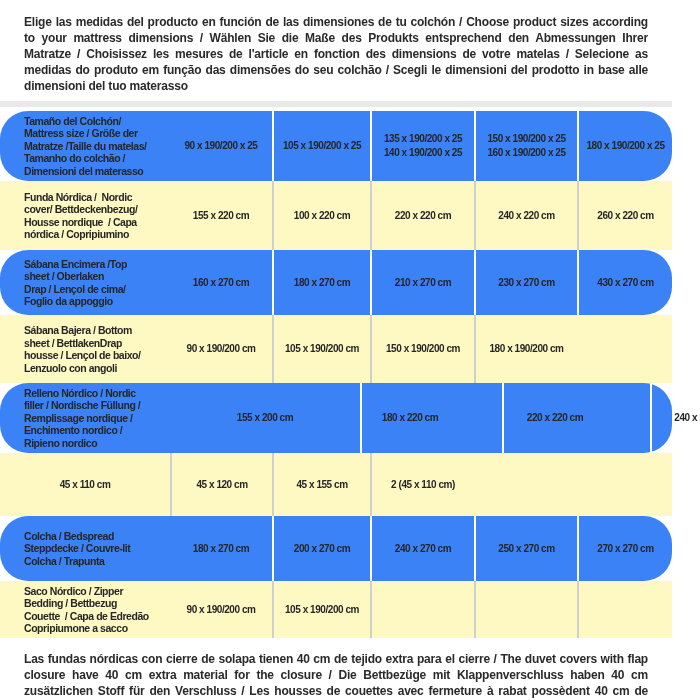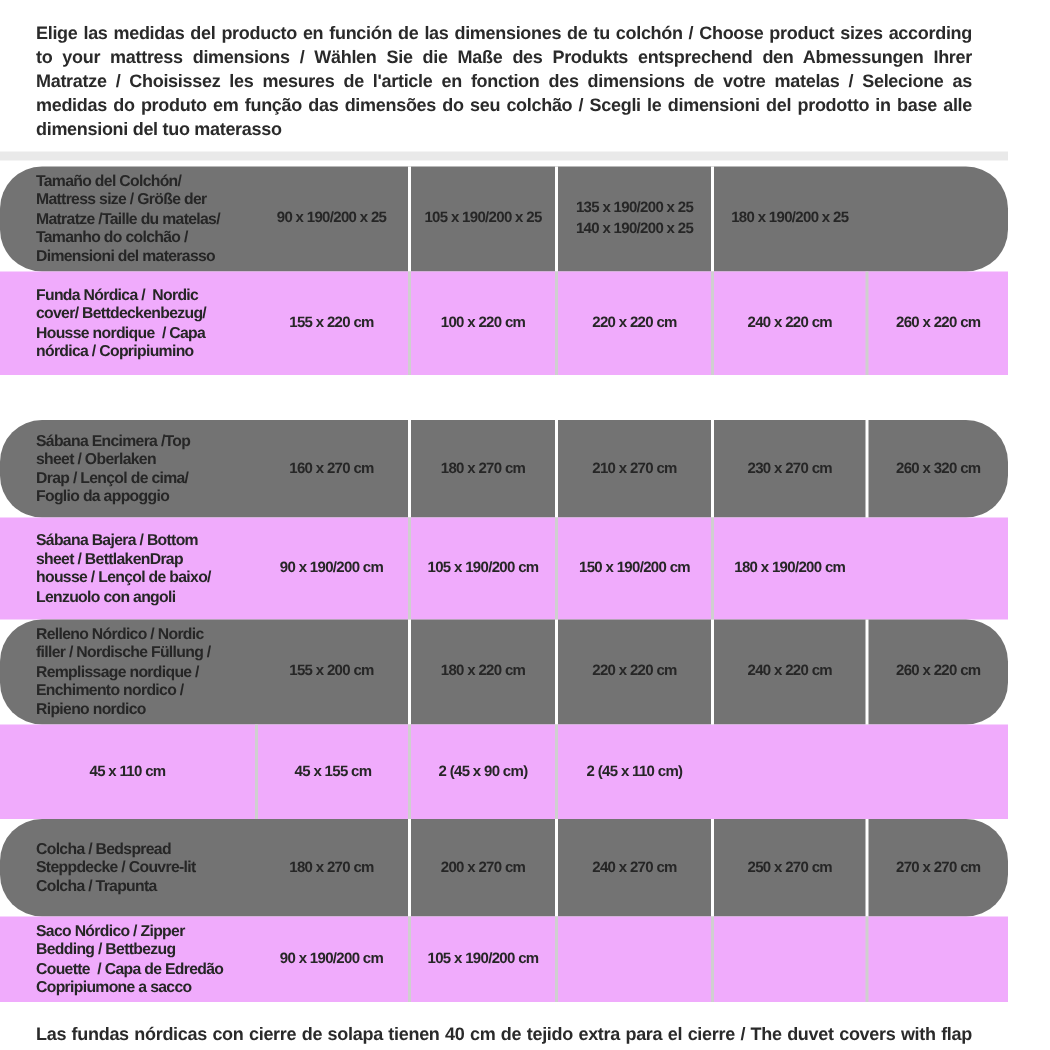"Tamaño del Colchón/" .trow.gray { background: #737373 -> #3b82f6 }
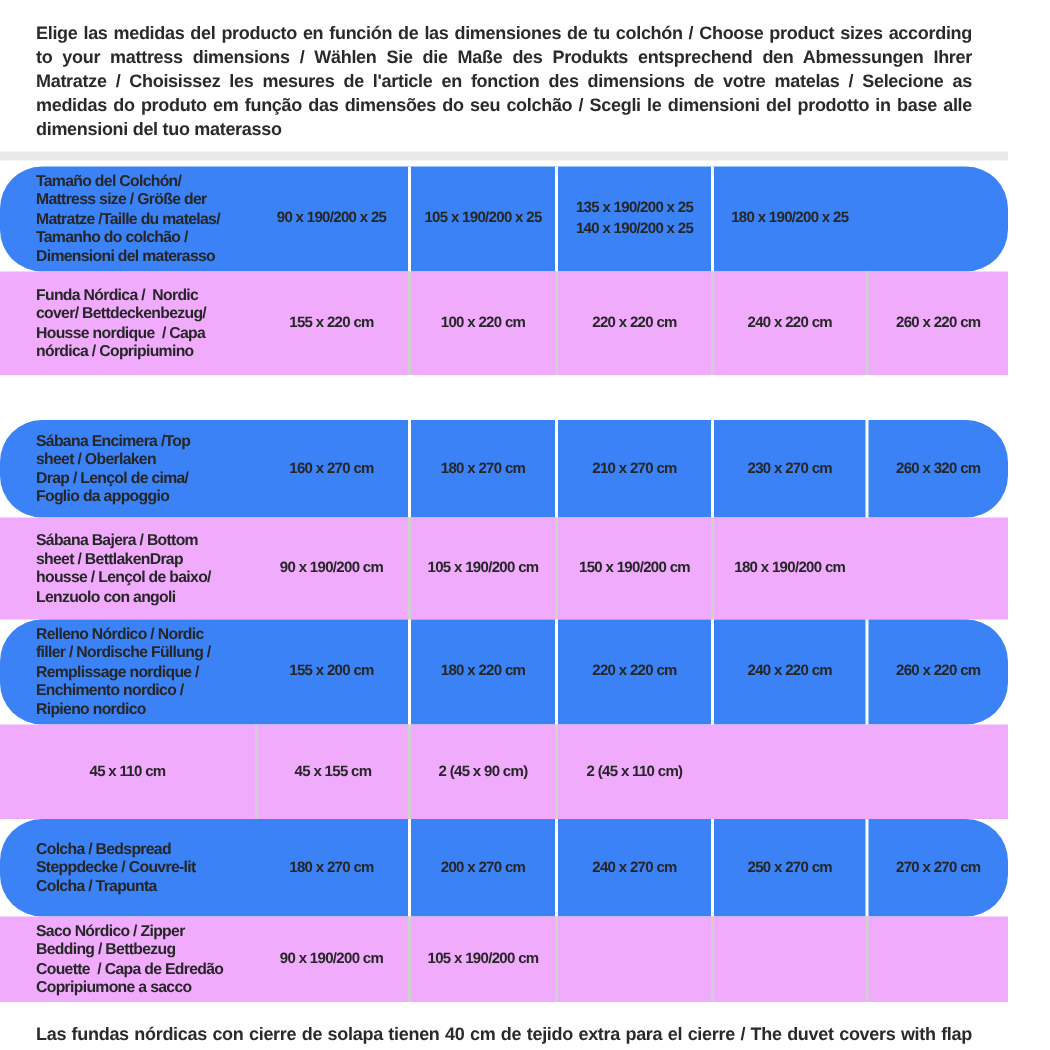"150 x 190/200 x 25" div.cell { html: none -> <div>150 x 190/200 x 25 160 x 190/200 x 25</div> }
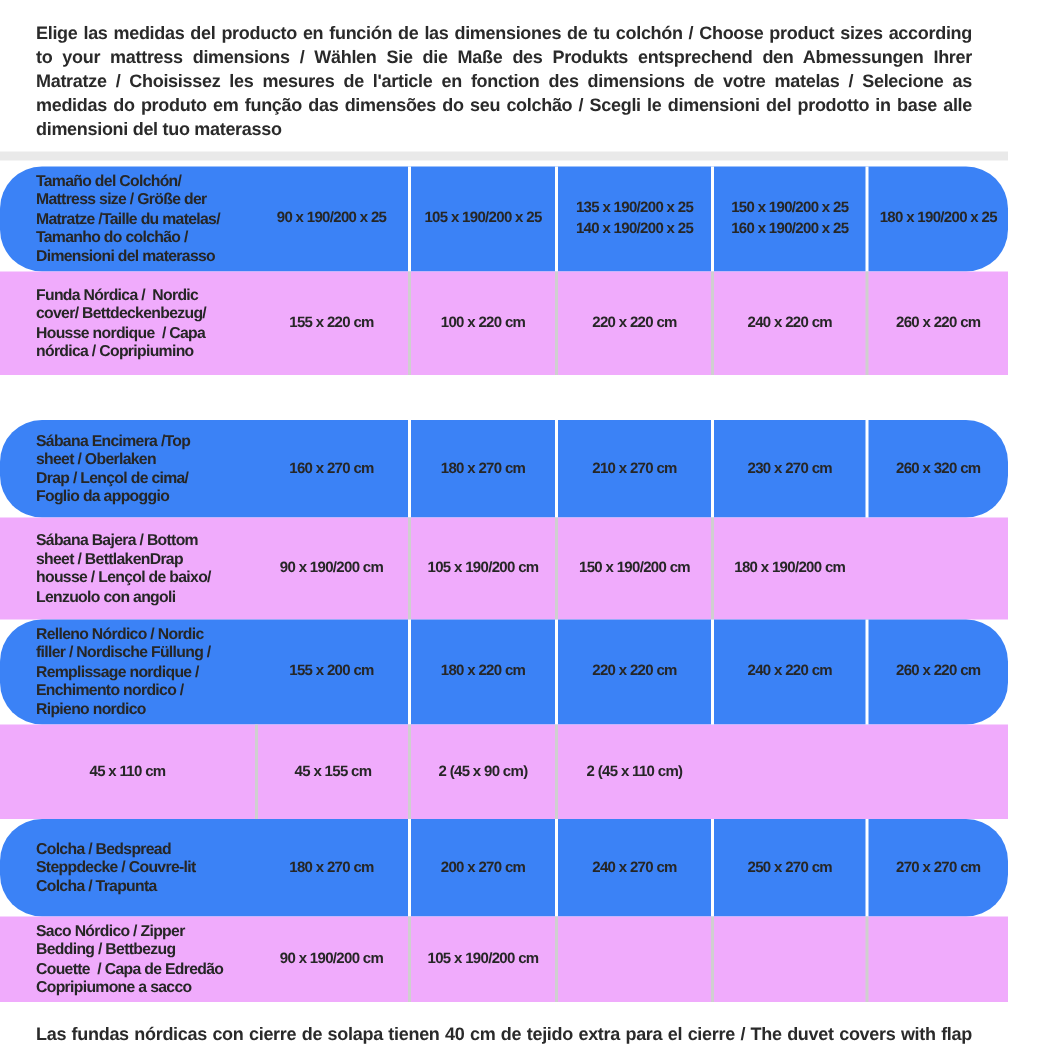"Funda Nórdica / Nordic" .trow.white { background: #f0abfc -> #fef9c3 }
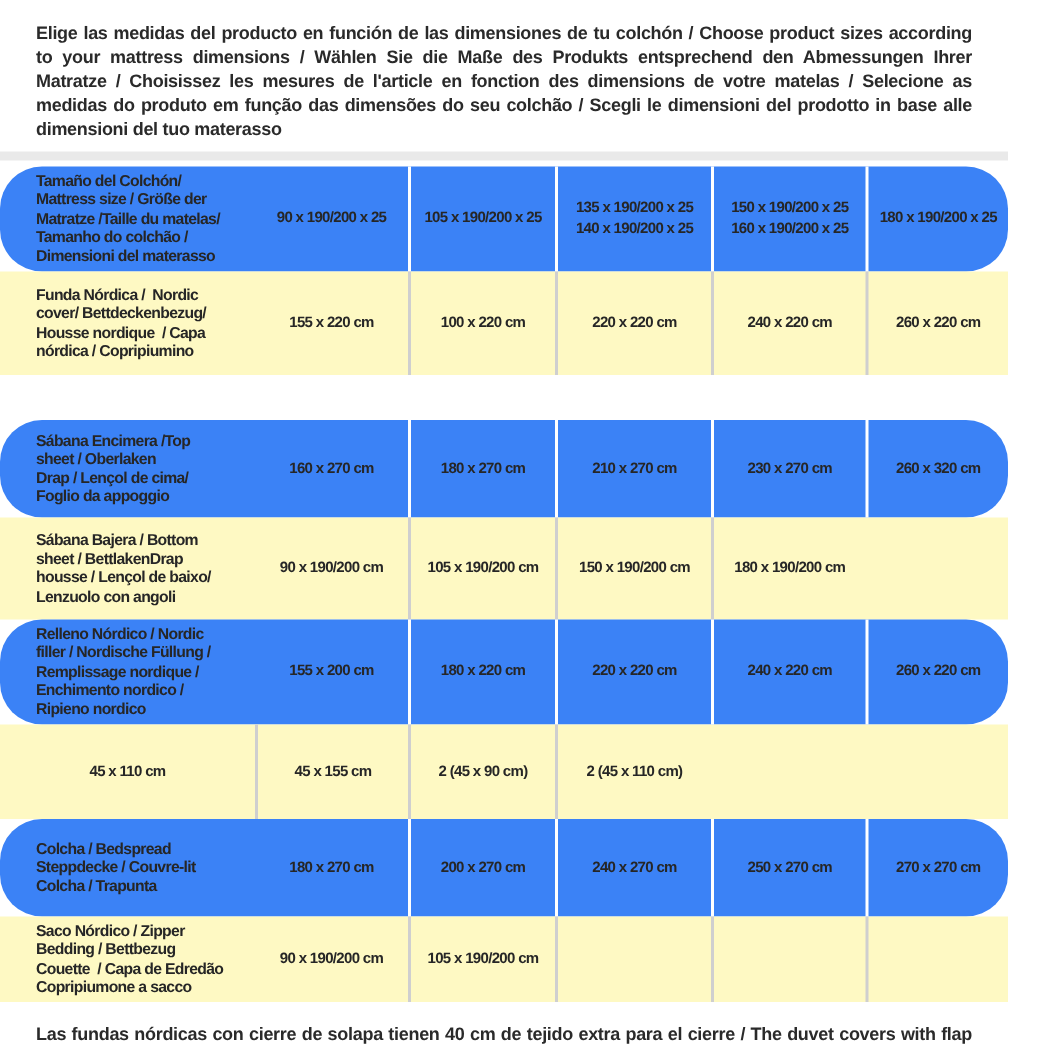"Sábana Encimera /Top" .trow:nth-child(3) { margin-top: 30px -> none }
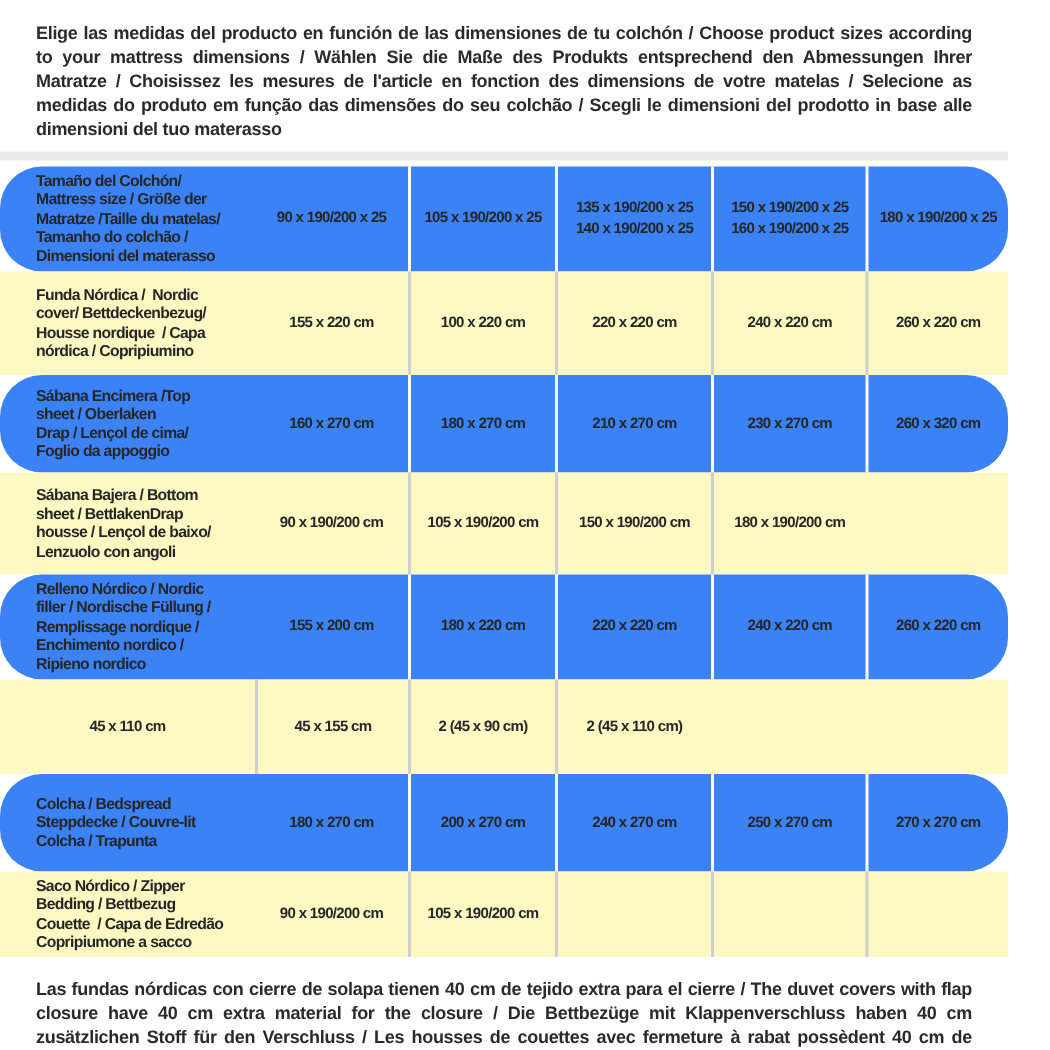"260 x 320 cm" div.cell { text: 260 x 320 -> 430 x 270 }
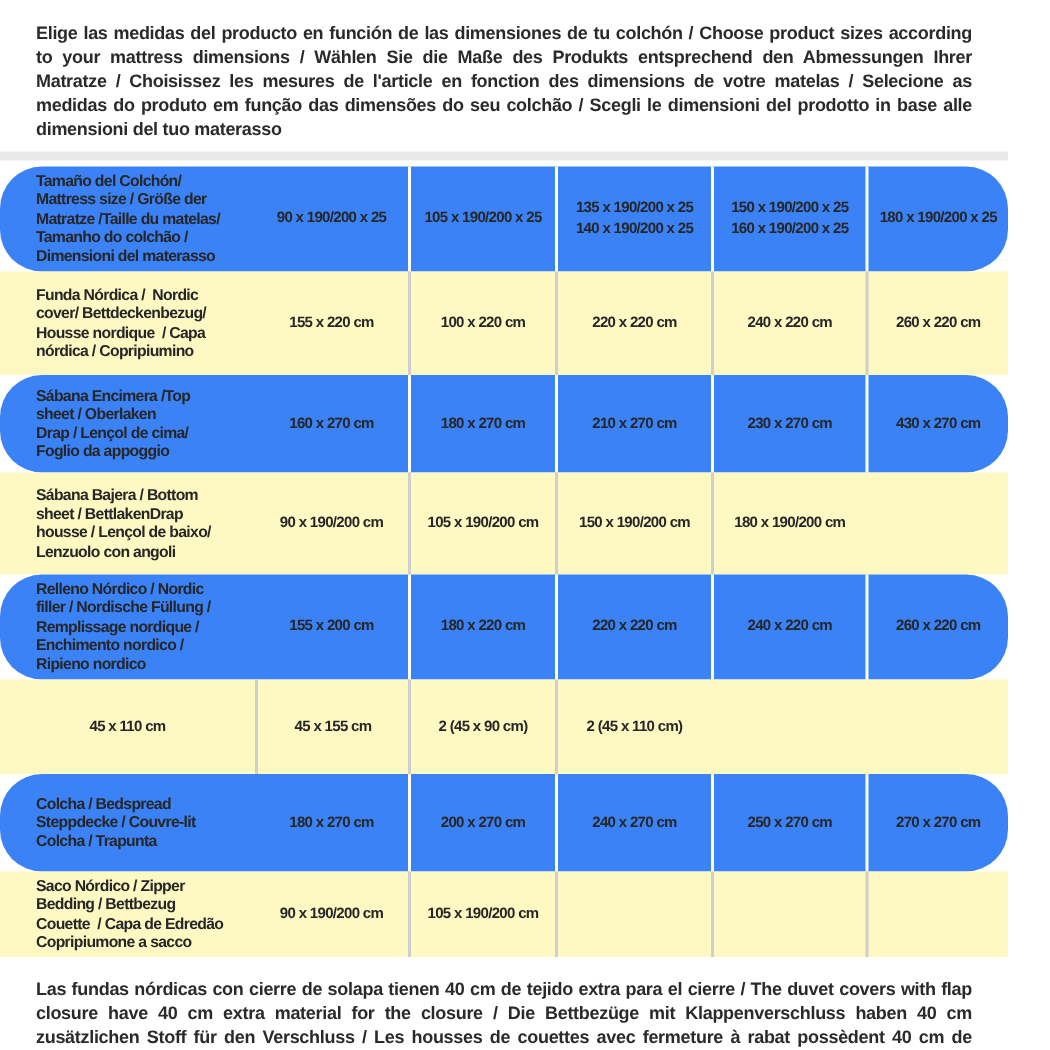"Relleno Nórdico / Nordic" .trow:nth-child(5) { gap: none -> 44px }
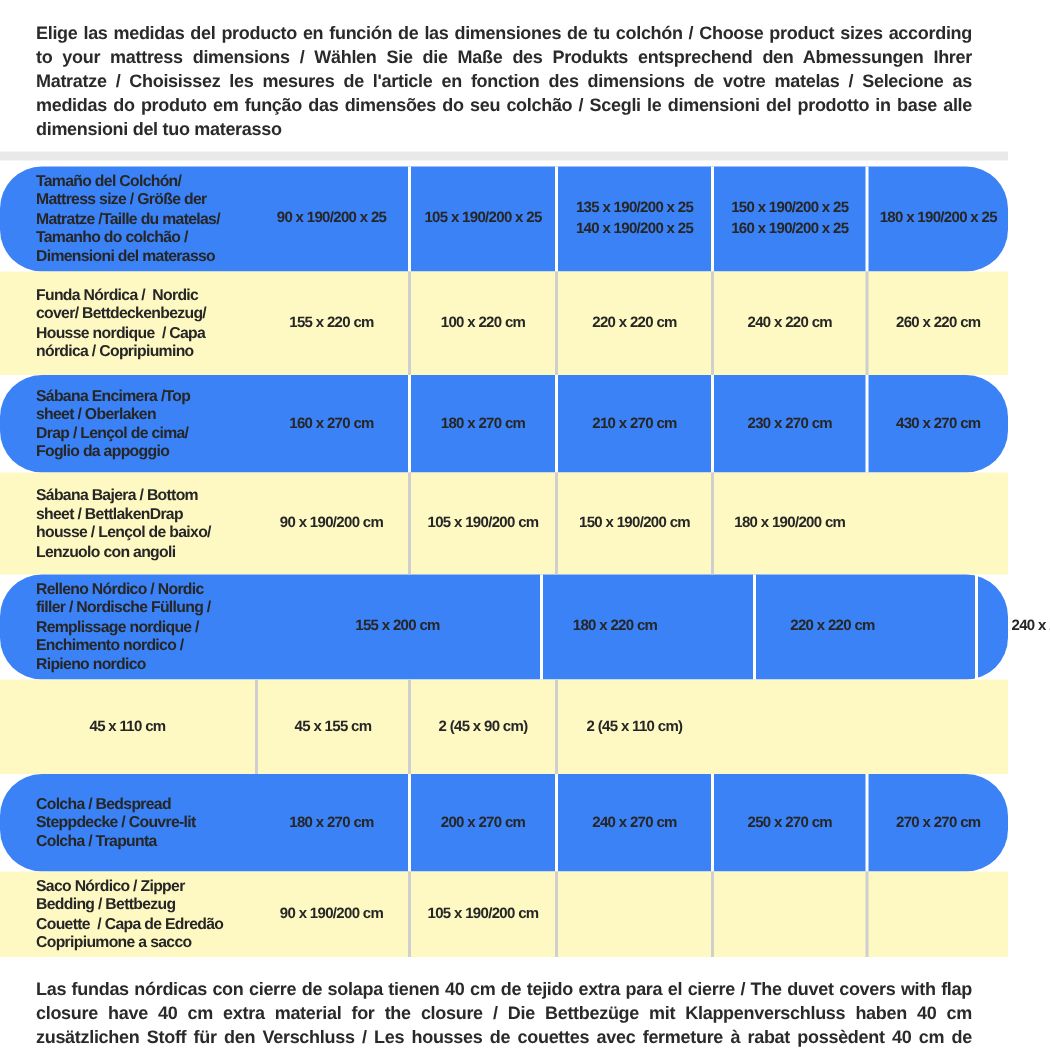"45 x 120 cm" div.cell { html: none -> <div>45 x 120 cm</div> }
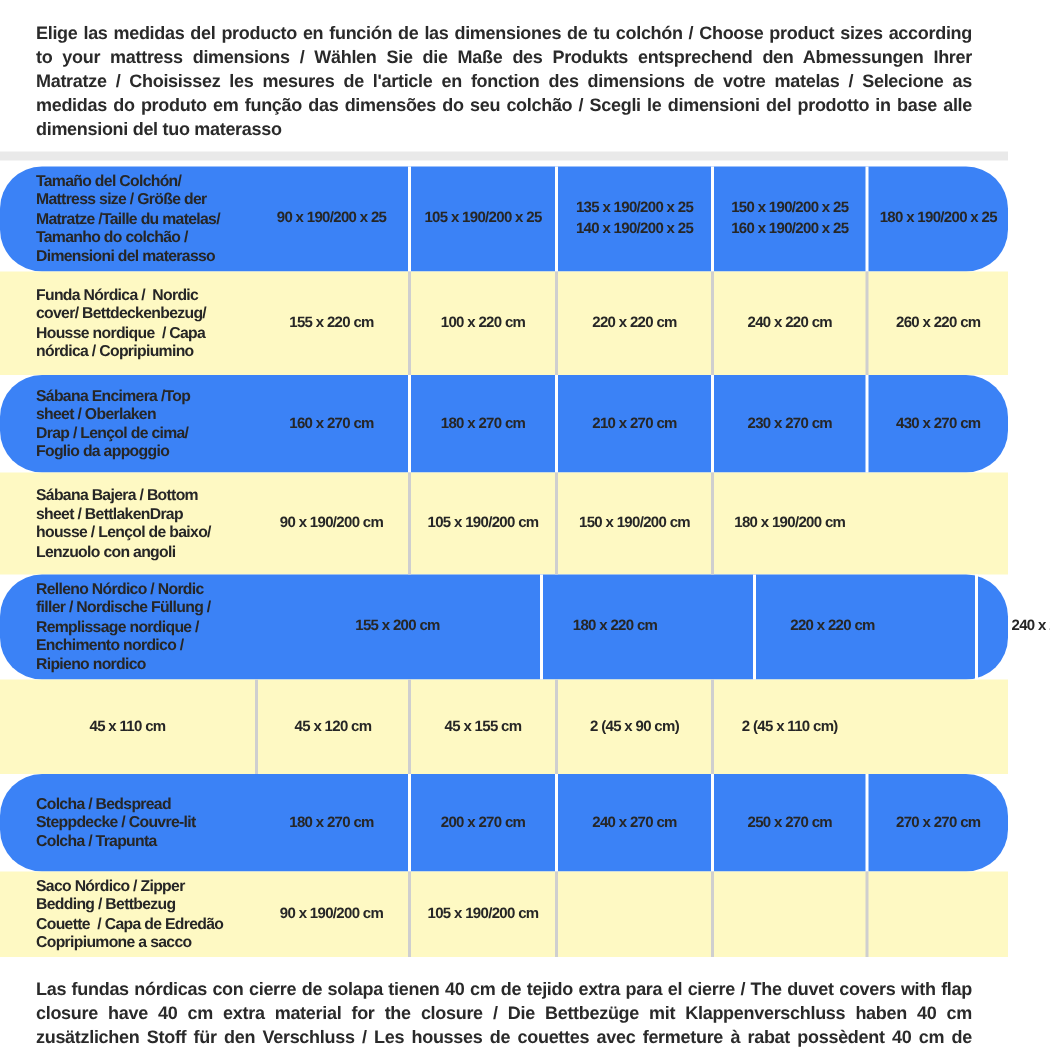"2 (45 x 90 cm)" div.cell { html: <div>2 (45 x 90 cm)</div> -> none }
